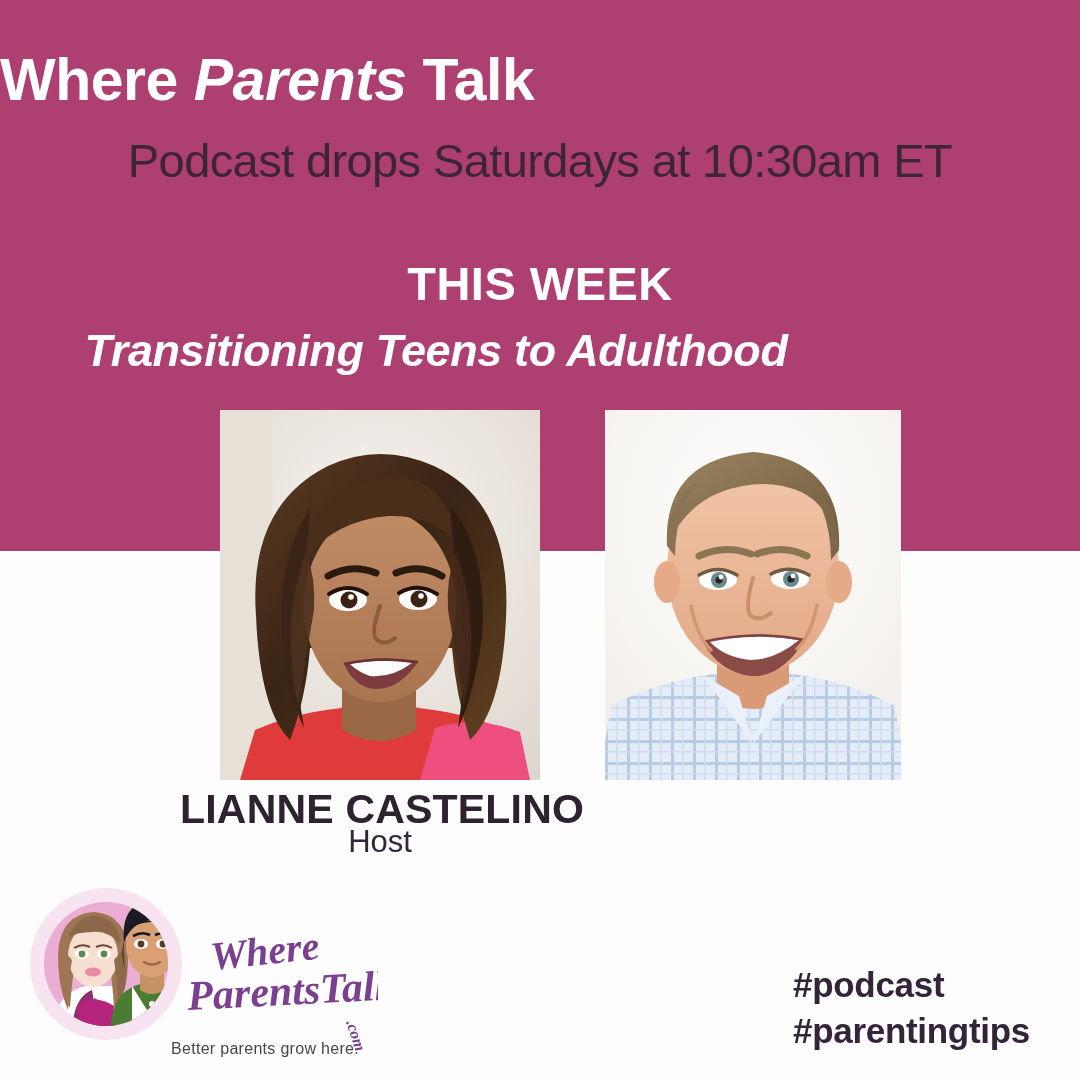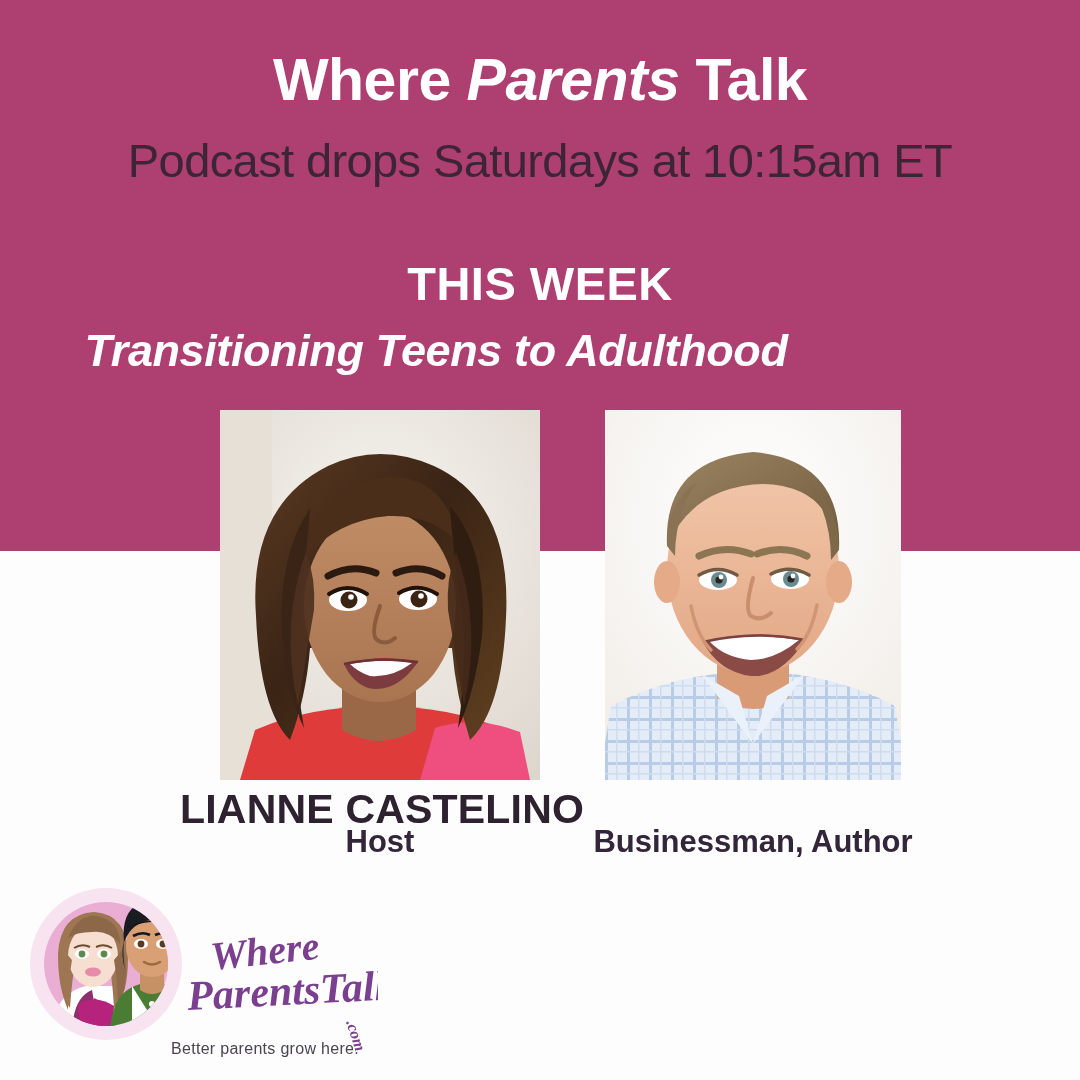"Where Parents Talk" .show-title { text-align: center -> left }
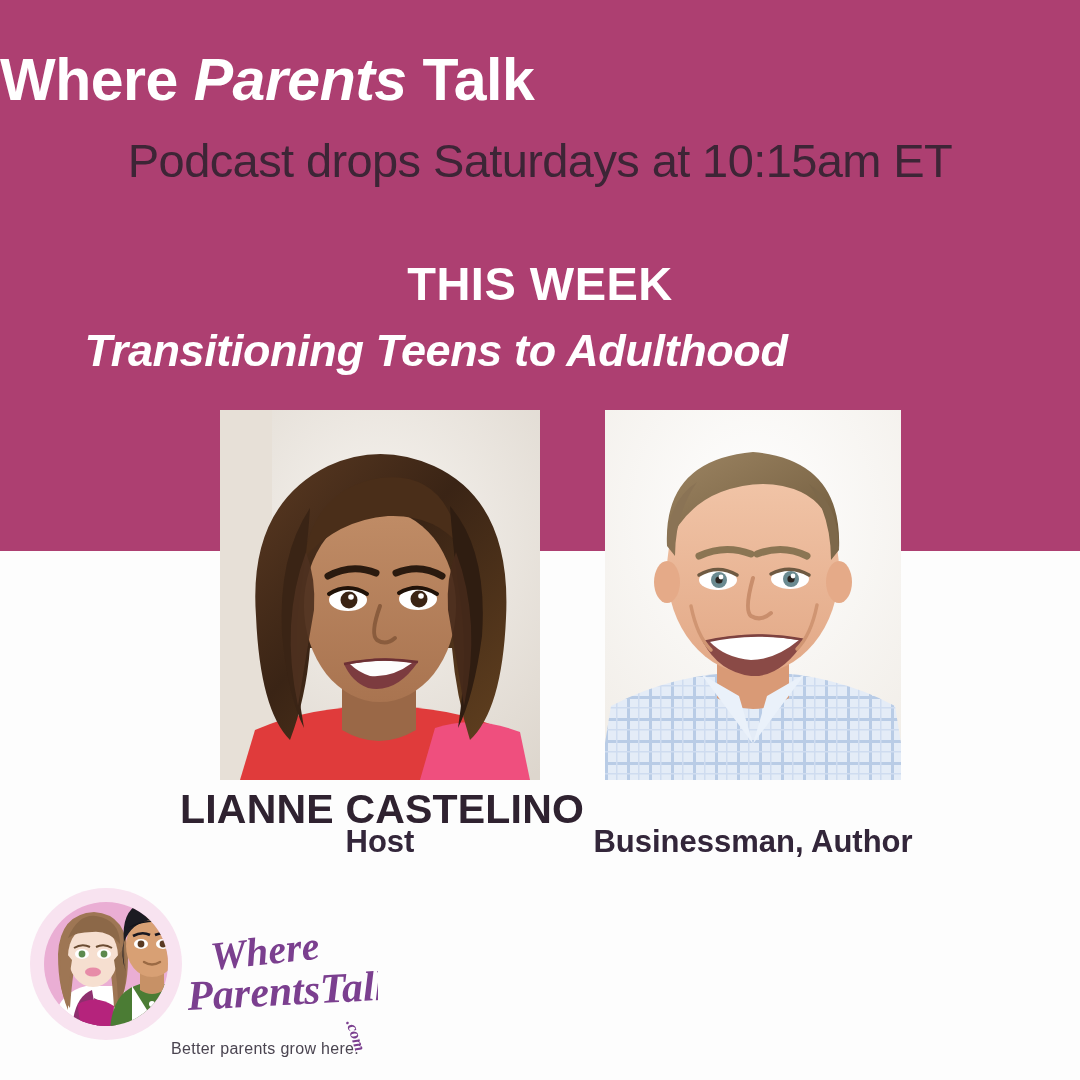"Podcast drops Saturdays at 10:15am" div.show-sub { text: 10:15am -> 10:30am }
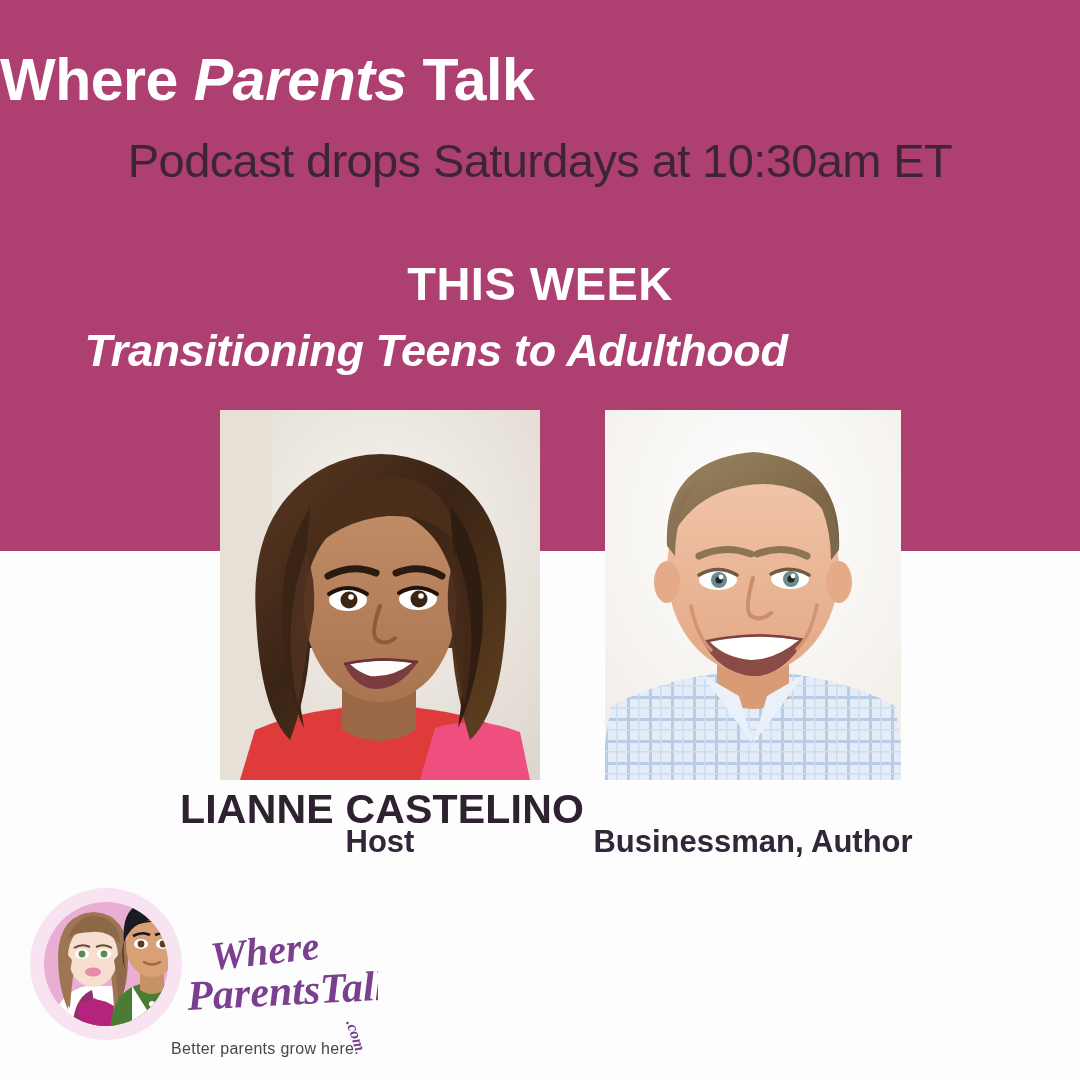"Host" .person-role { font-weight: 700 -> 400 }
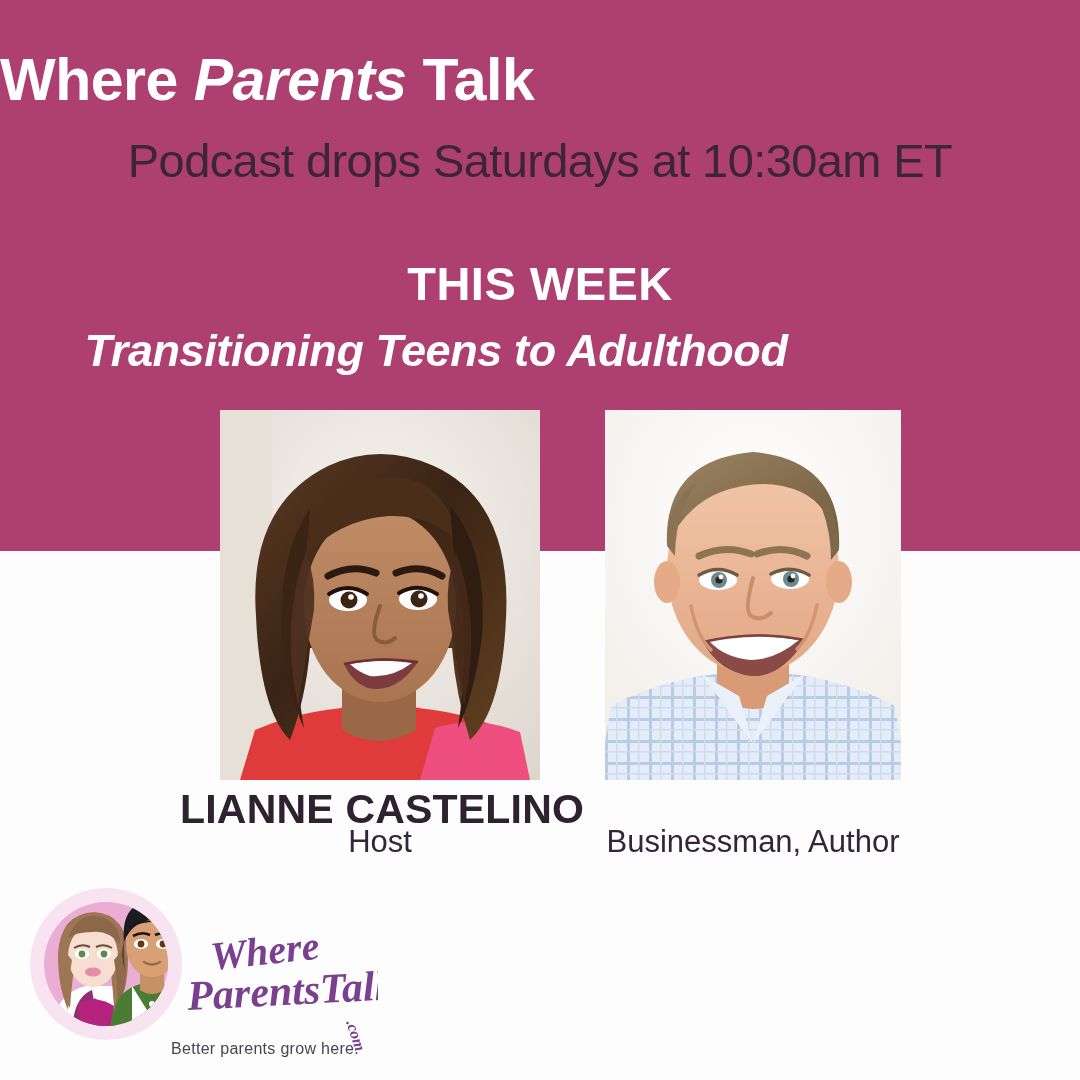"Businessman, Author" div.person-role { html: <div>Businessman, Author</div> -> none }
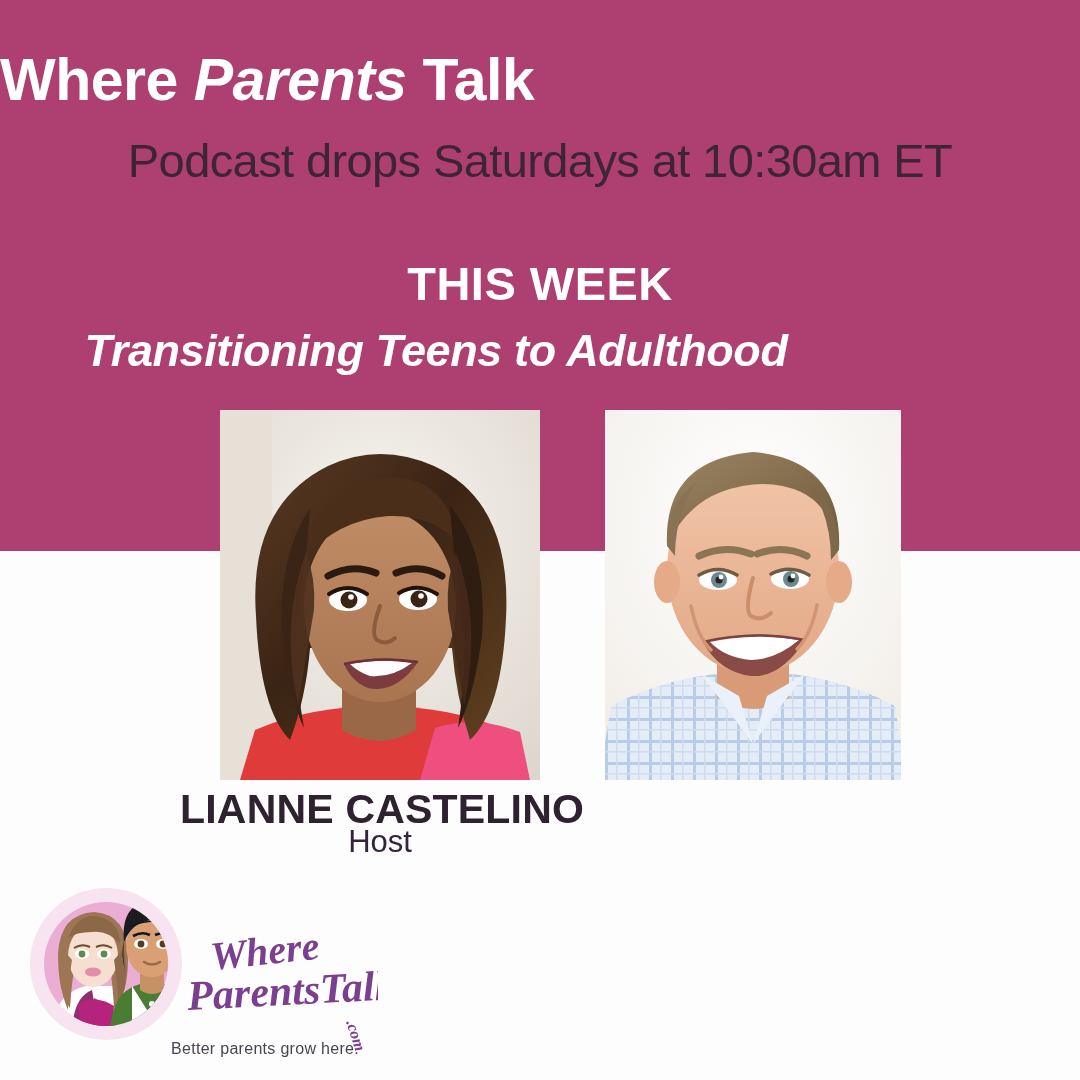"#podcast" div.hashtags { html: none -> <div> <div>#podcast</div> <div>#parentingtips</div> </div> }
